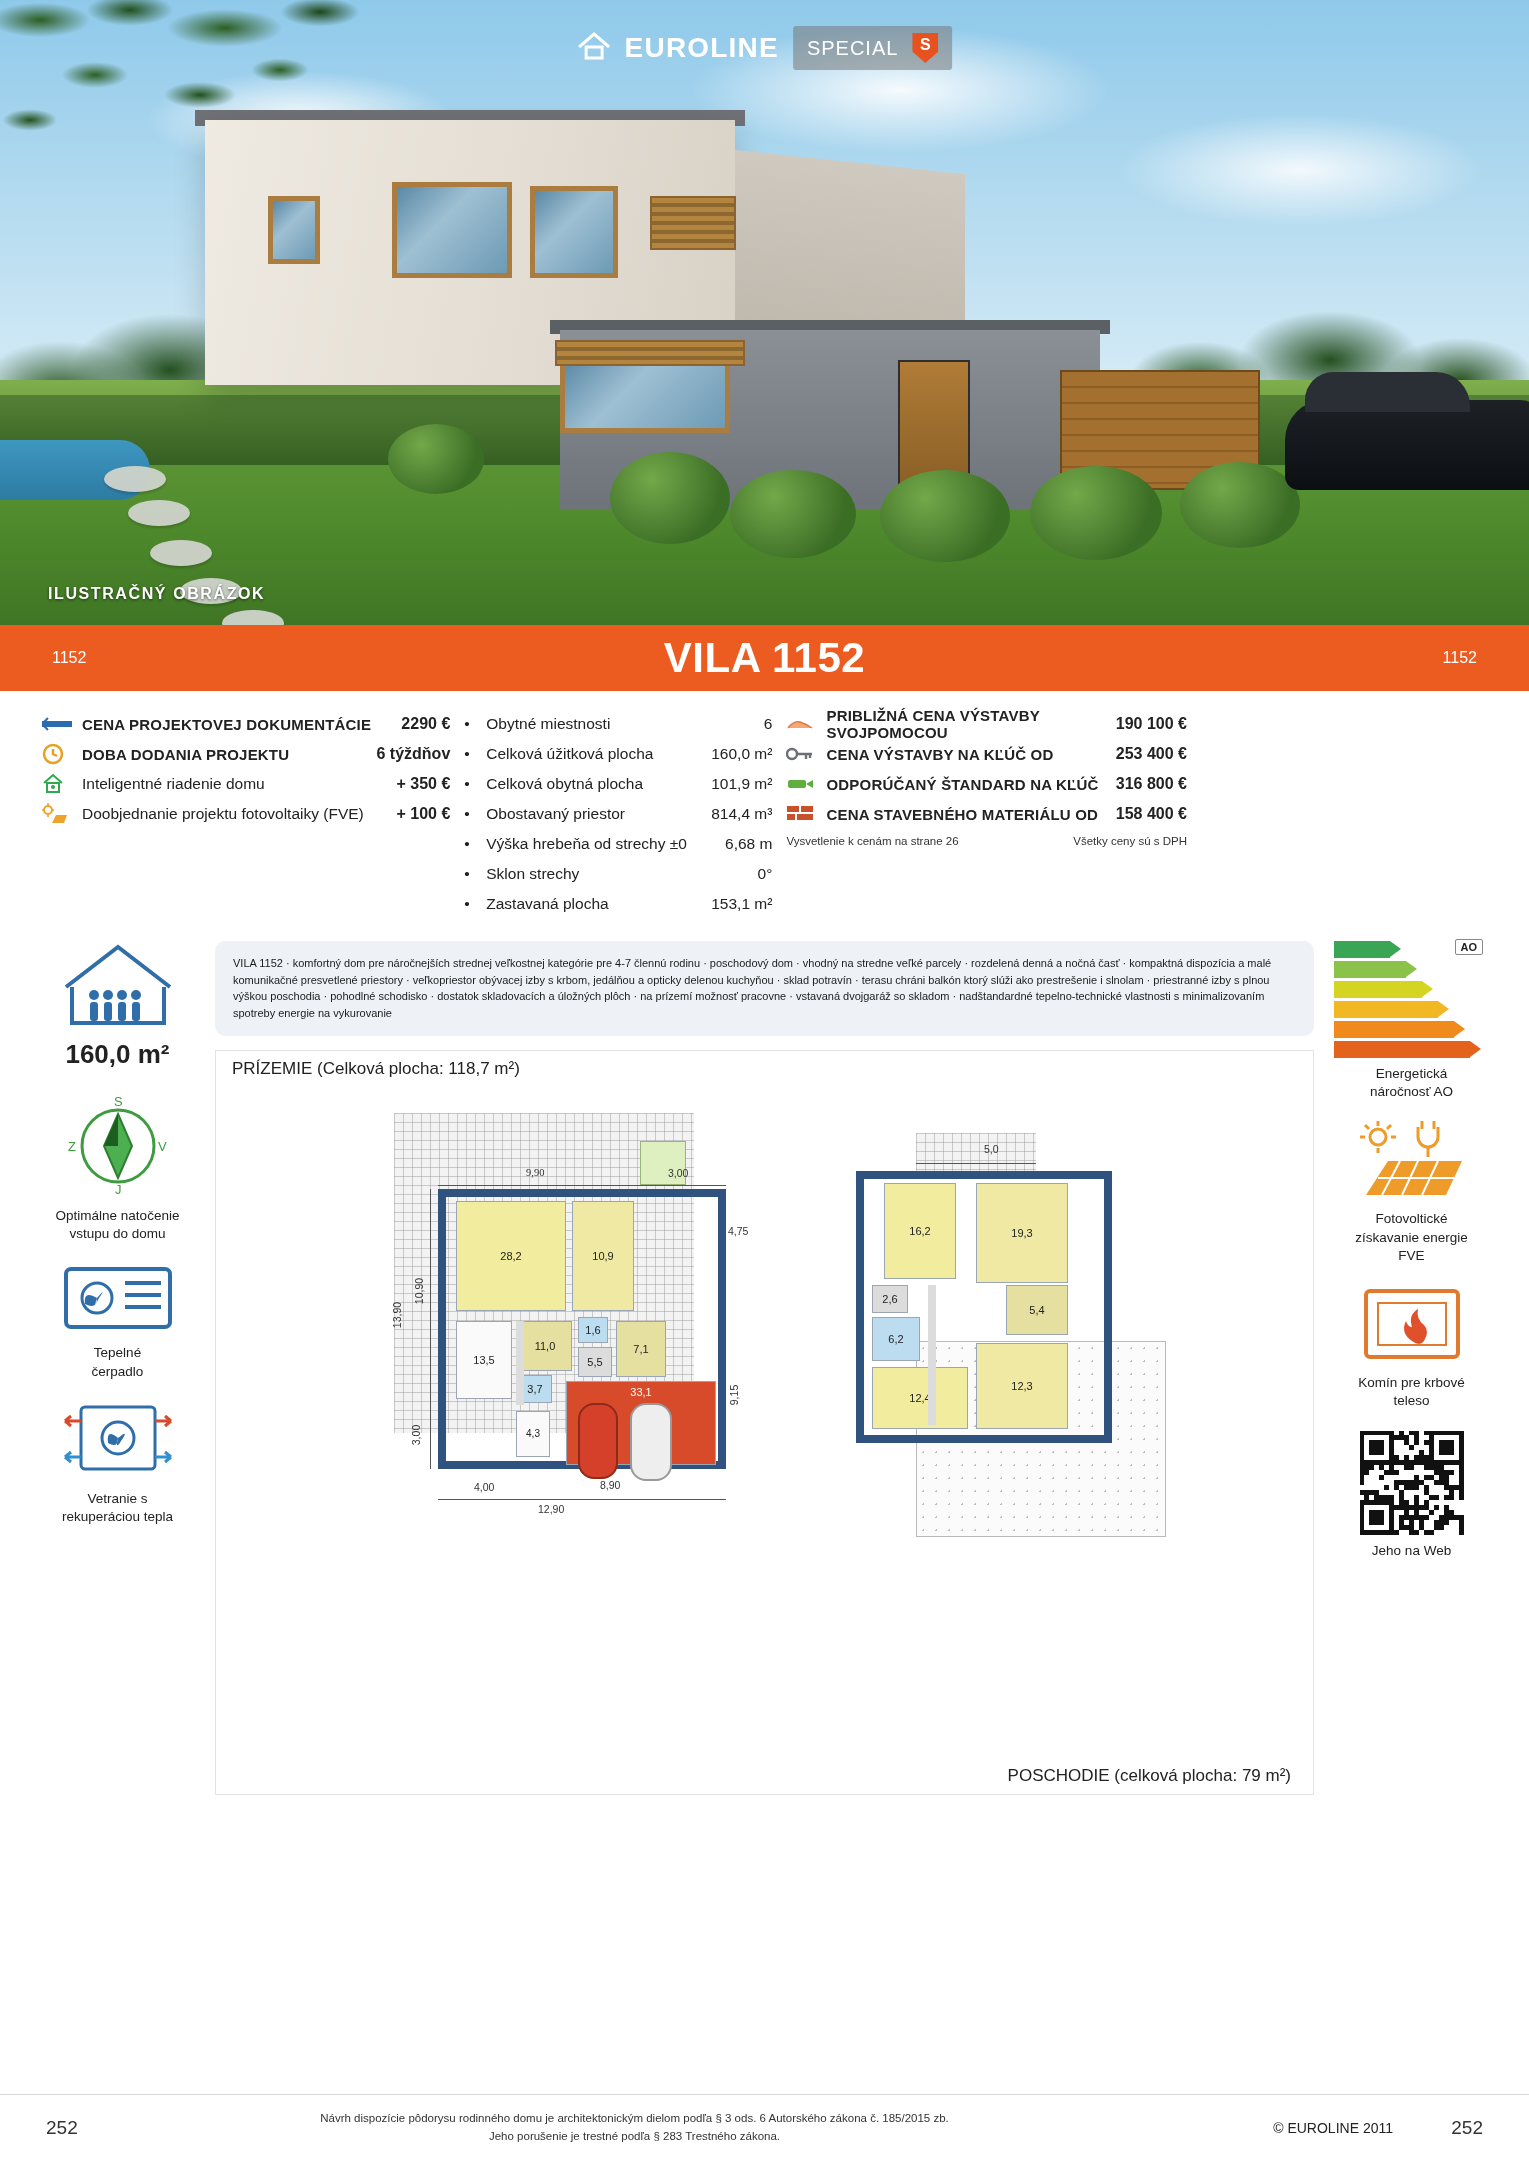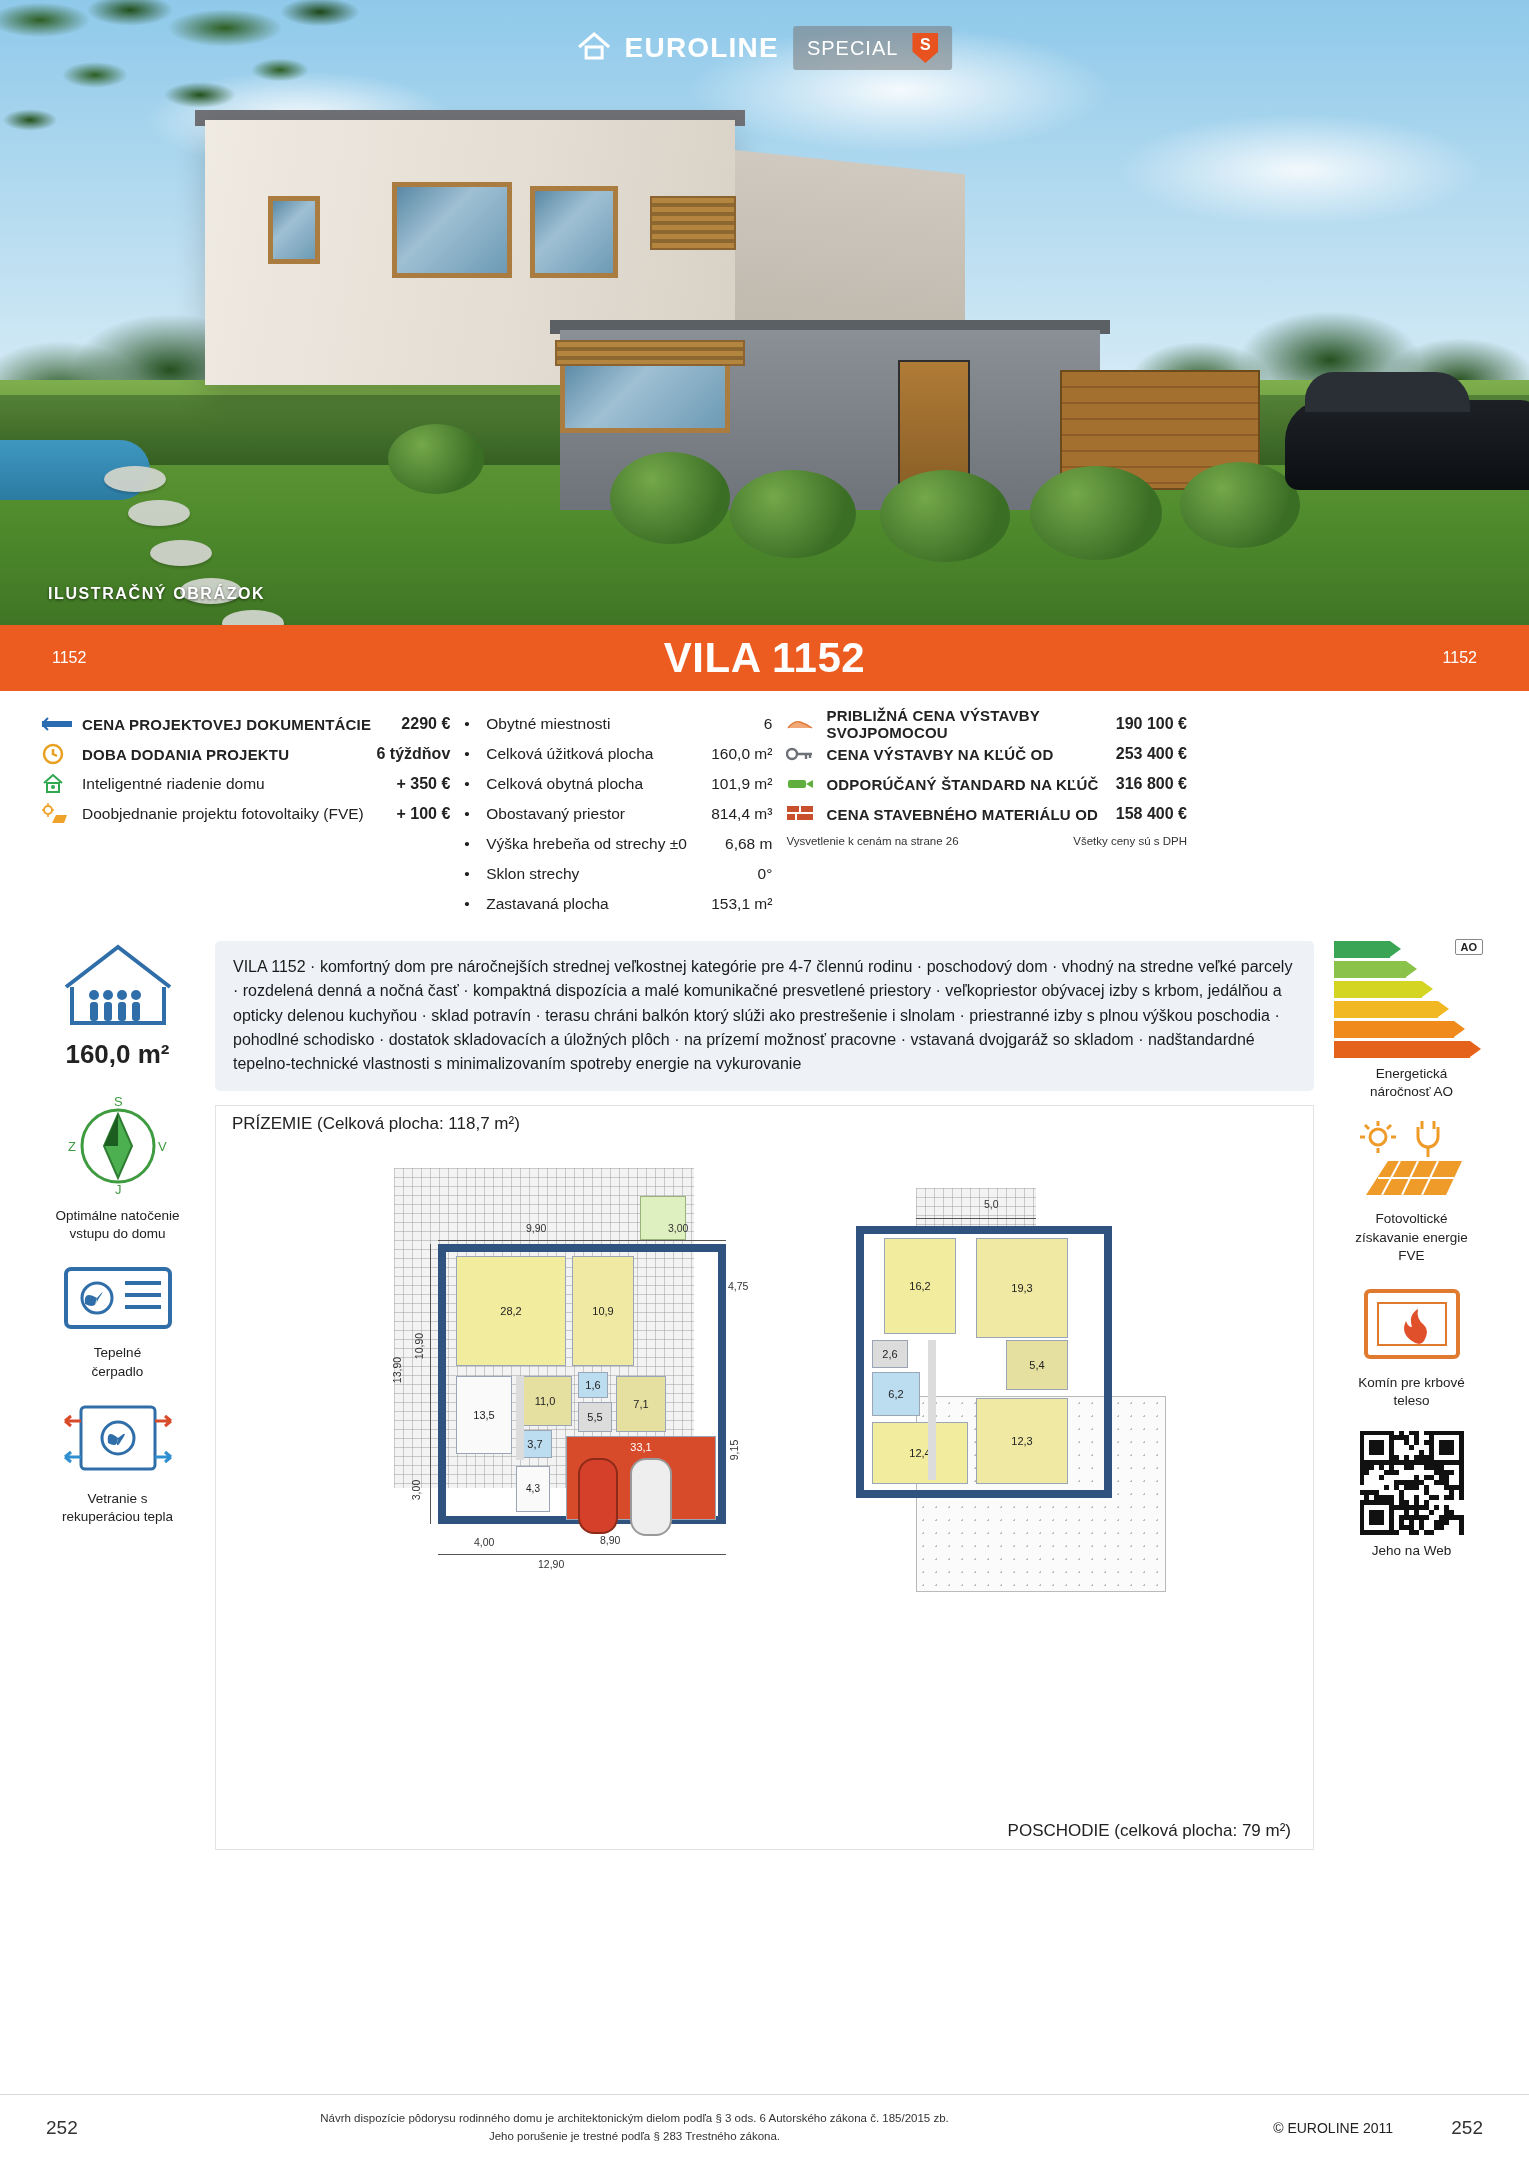"VILA 1152 · komfortný dom" .desc { border-radius: 5px -> 10px; font-size: 16px -> 11px }
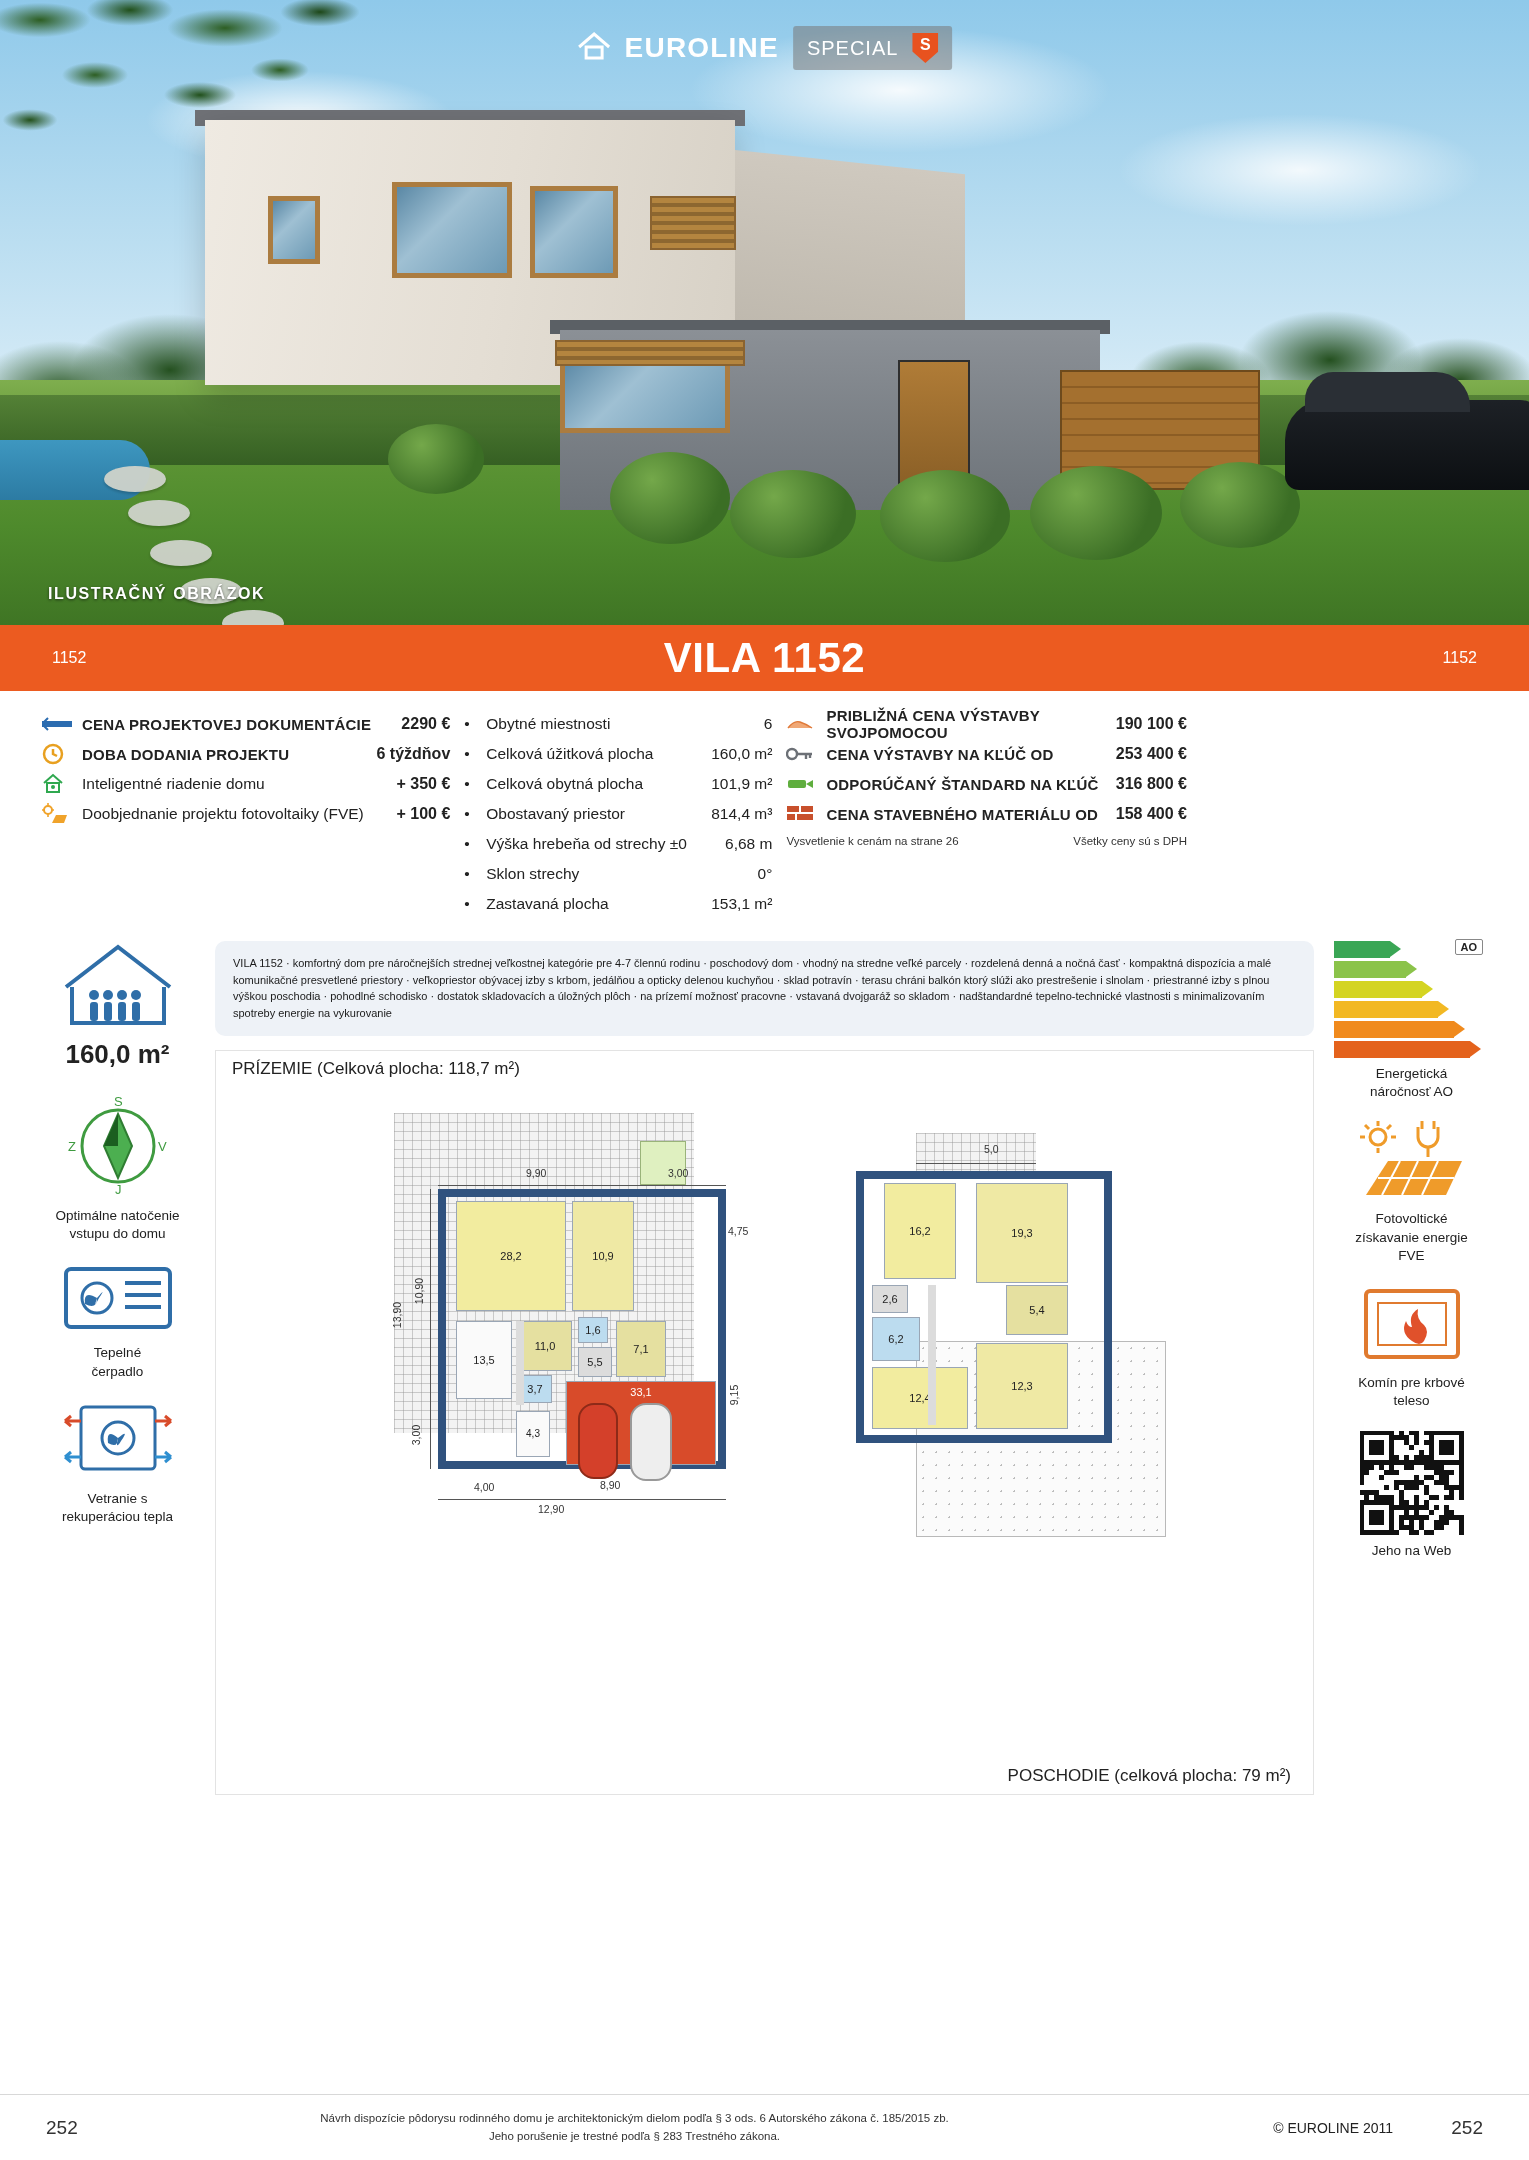"9,90" div.dim { font-family: none -> Liberation Serif, serif }
